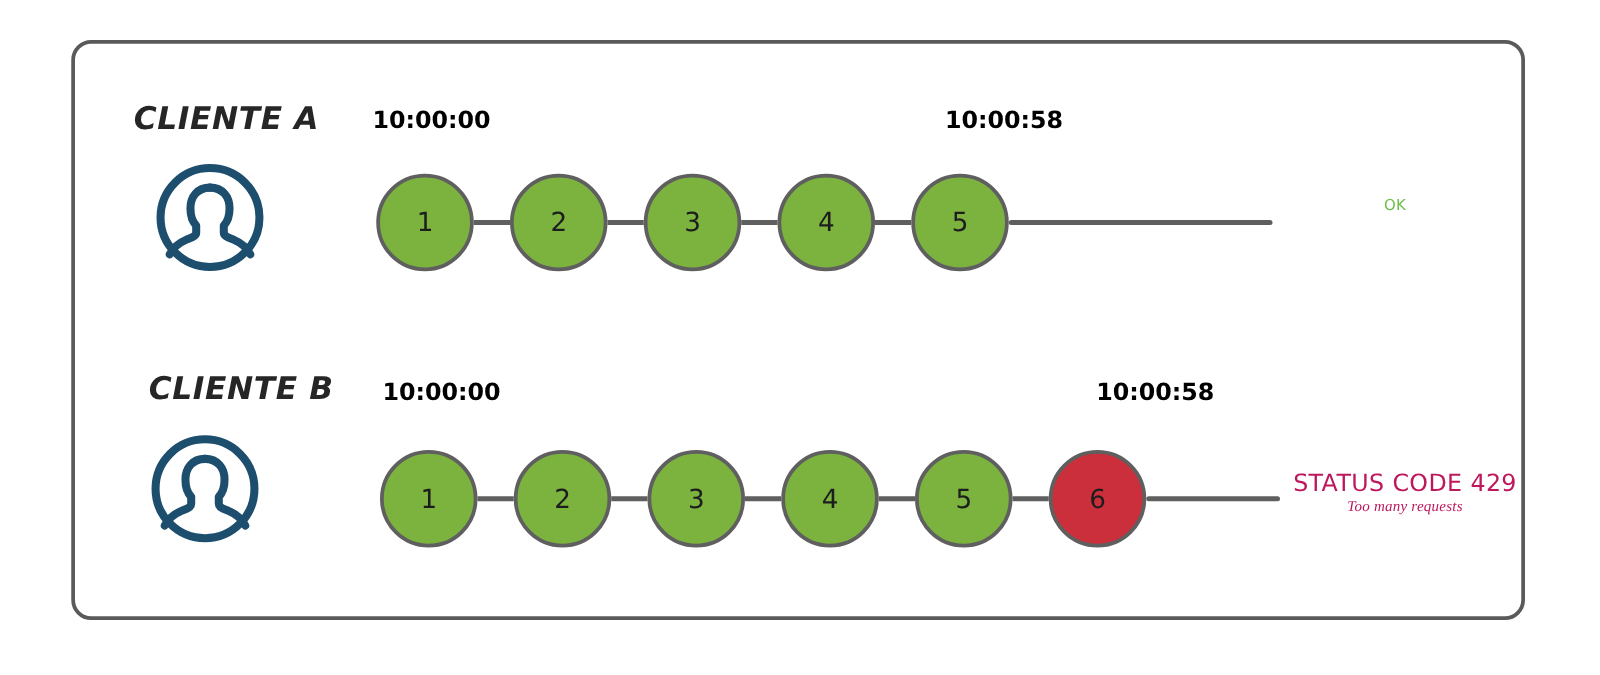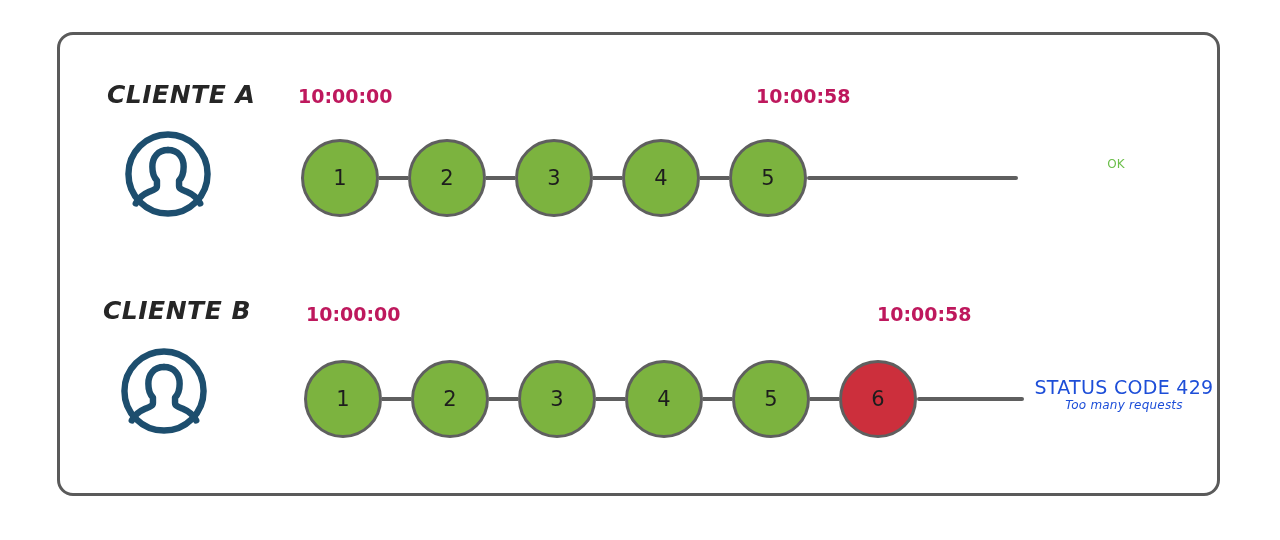"10:00:00" .timestamp { color: #be185d -> #000000 }
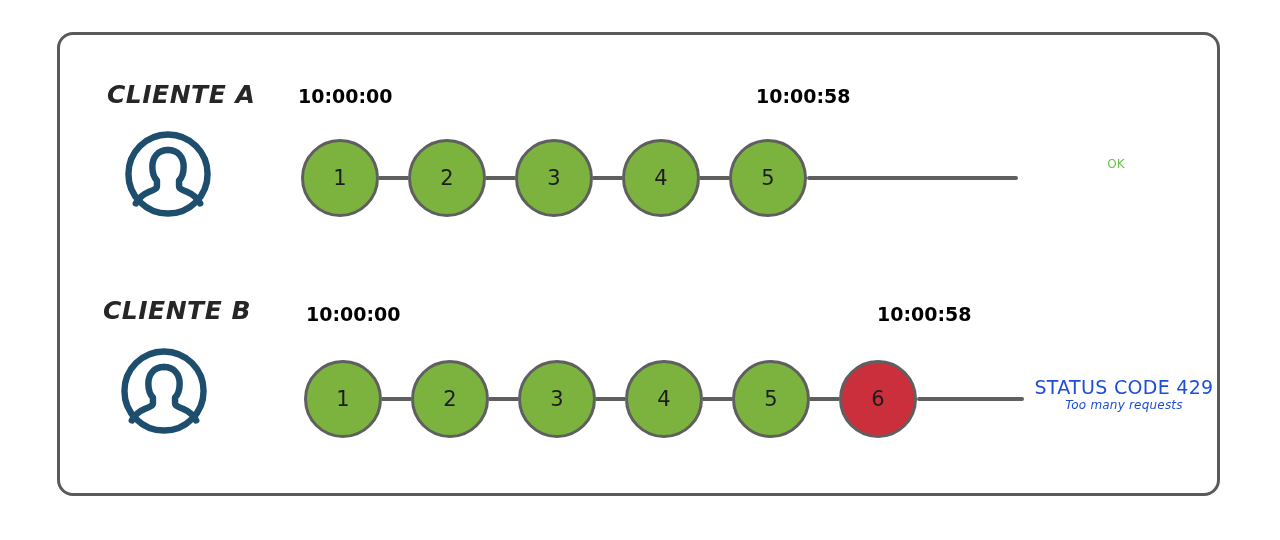"CLIENTE B" div.client-label { left: 103px -> 119px }
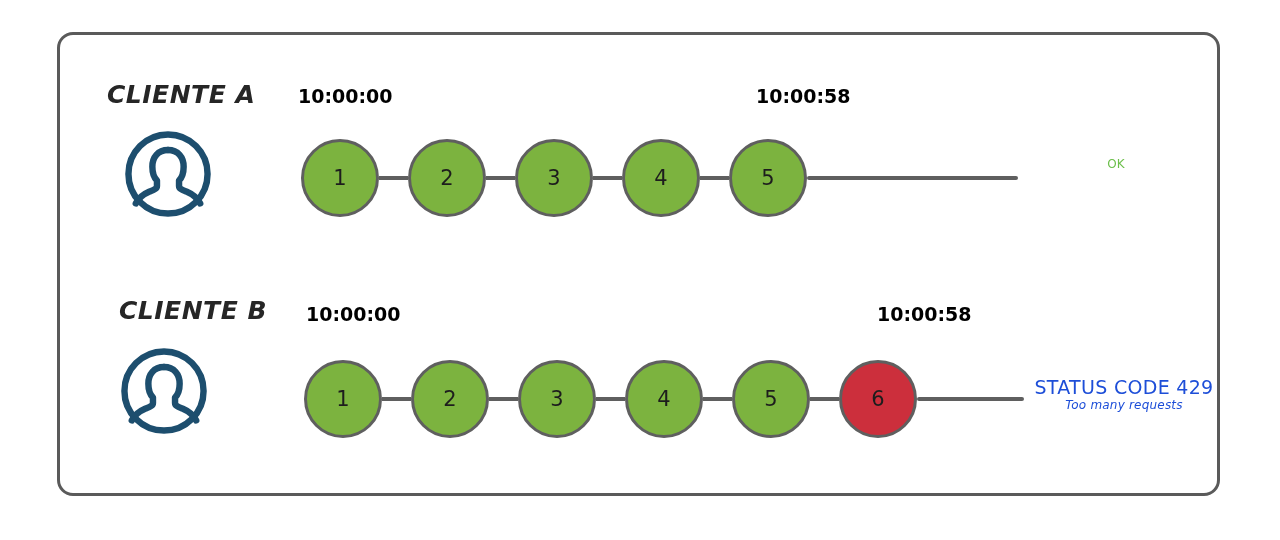"STATUS CODE 429" .status.err { color: #1d4ed8 -> #be185d }
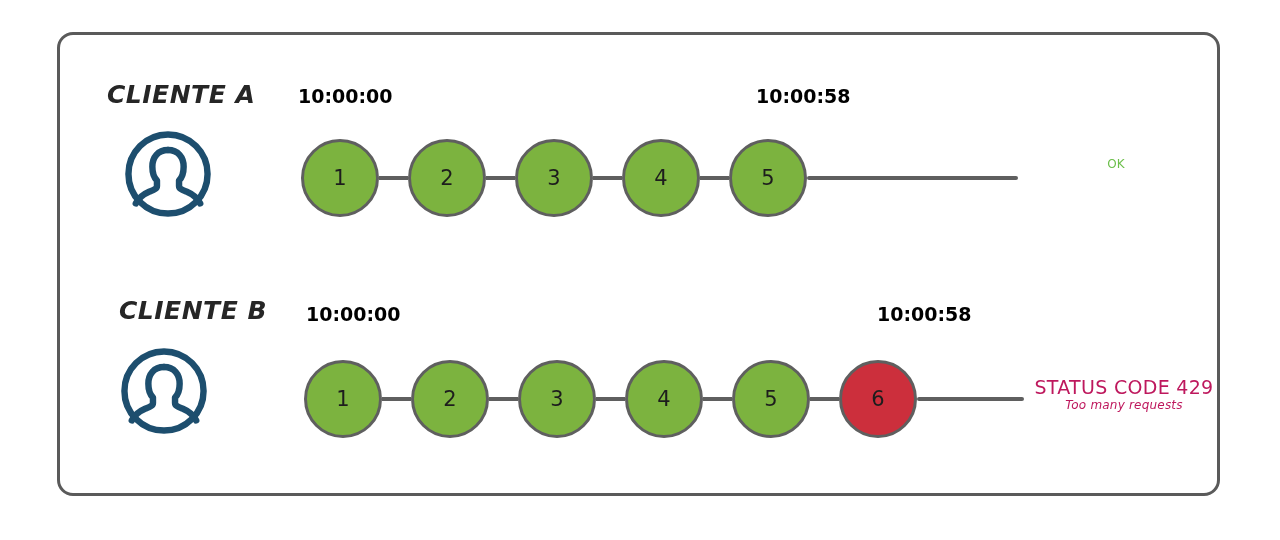"Too many requests" .status.err .line2 { font-family: none -> Liberation Serif, serif }
